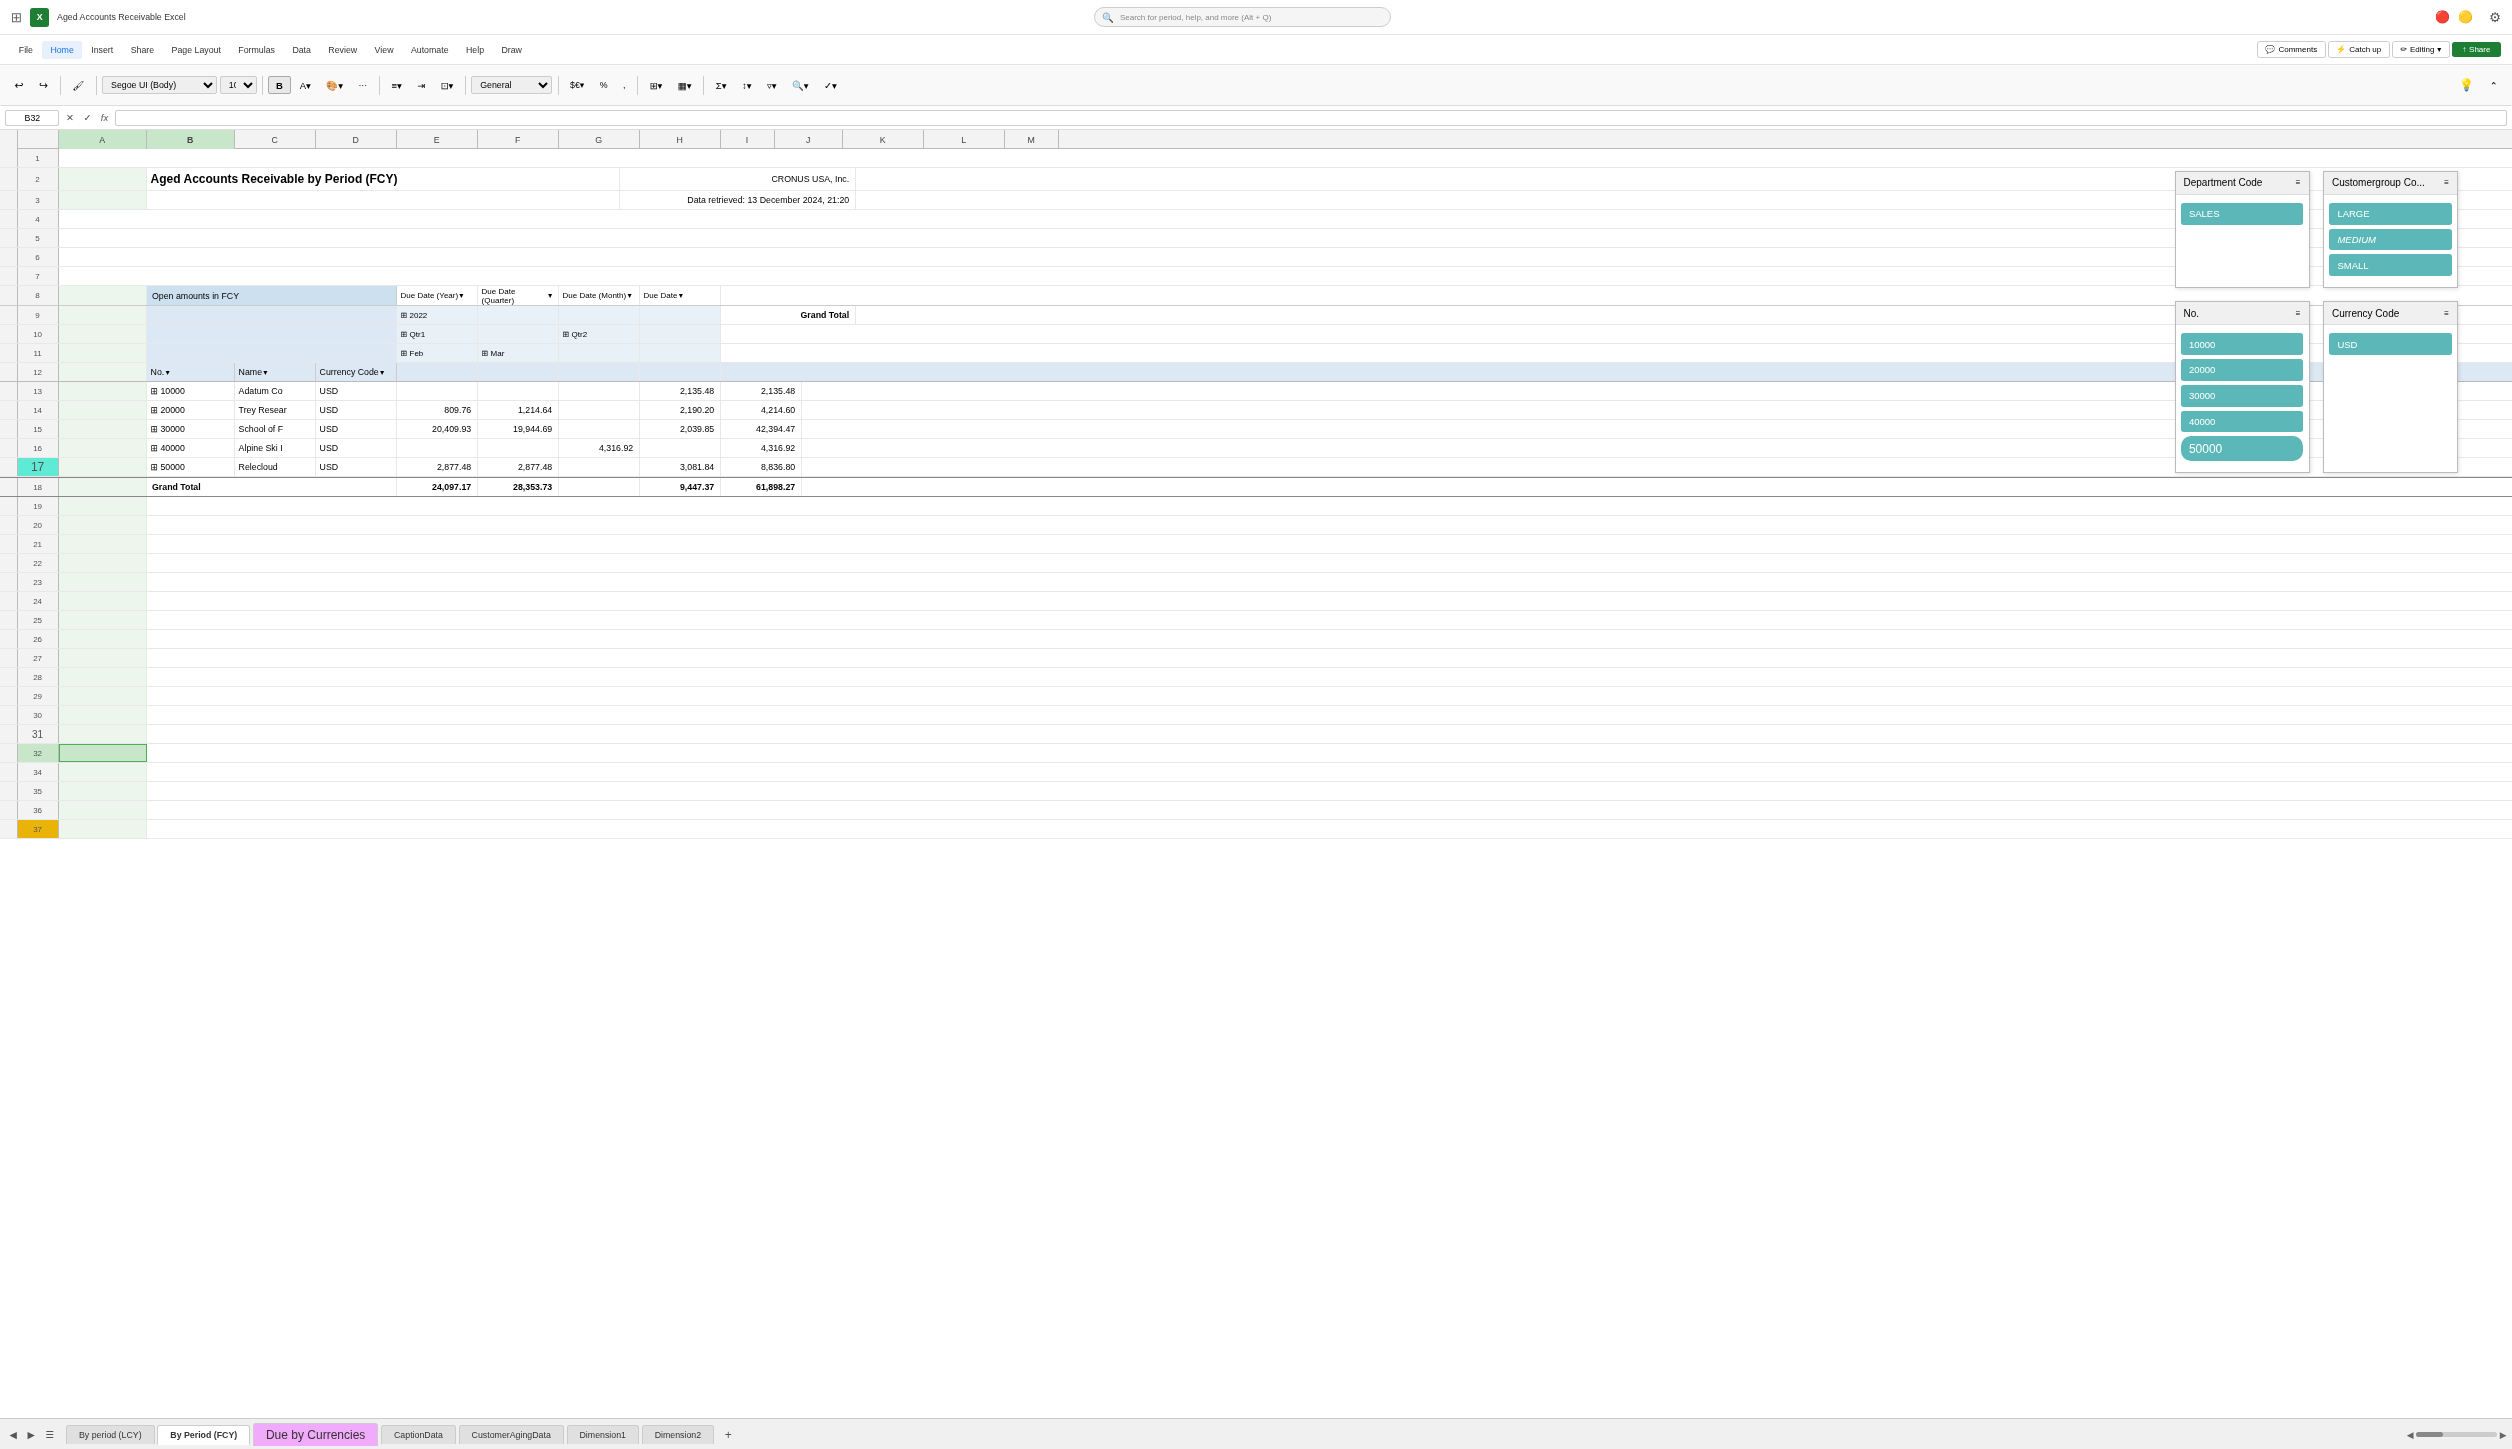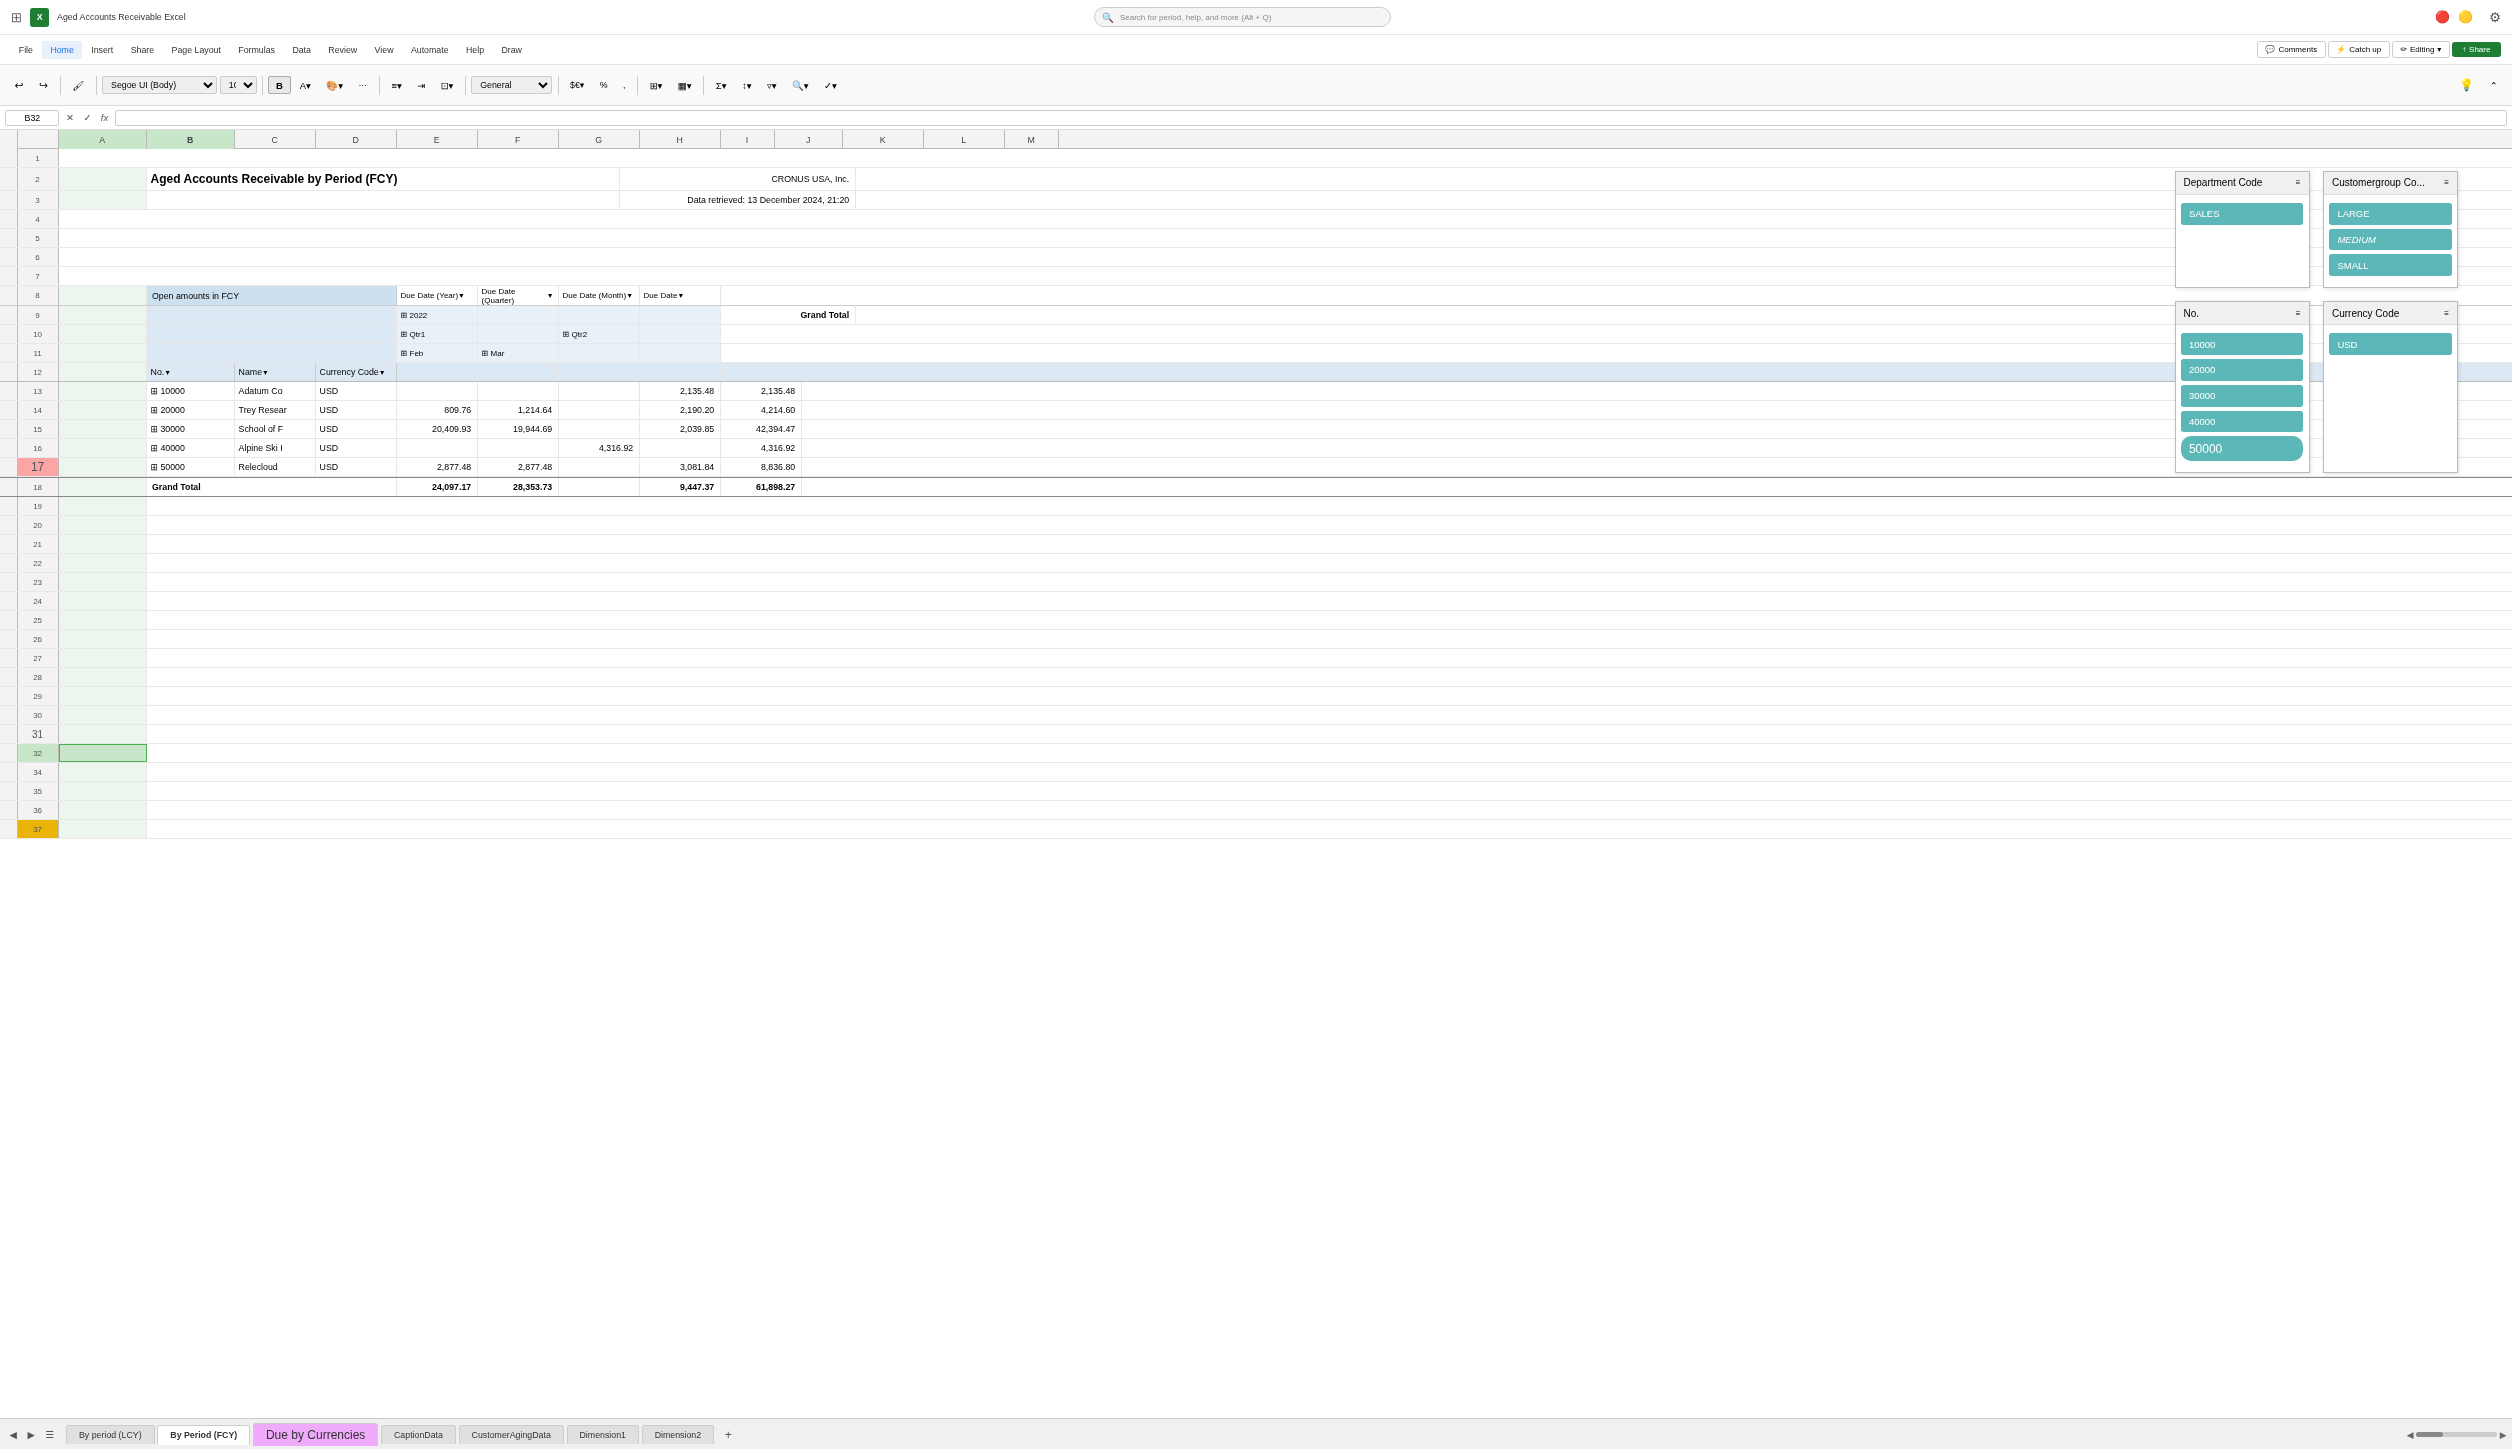"17" div { background: #fca5a5 -> #5eead4 }
